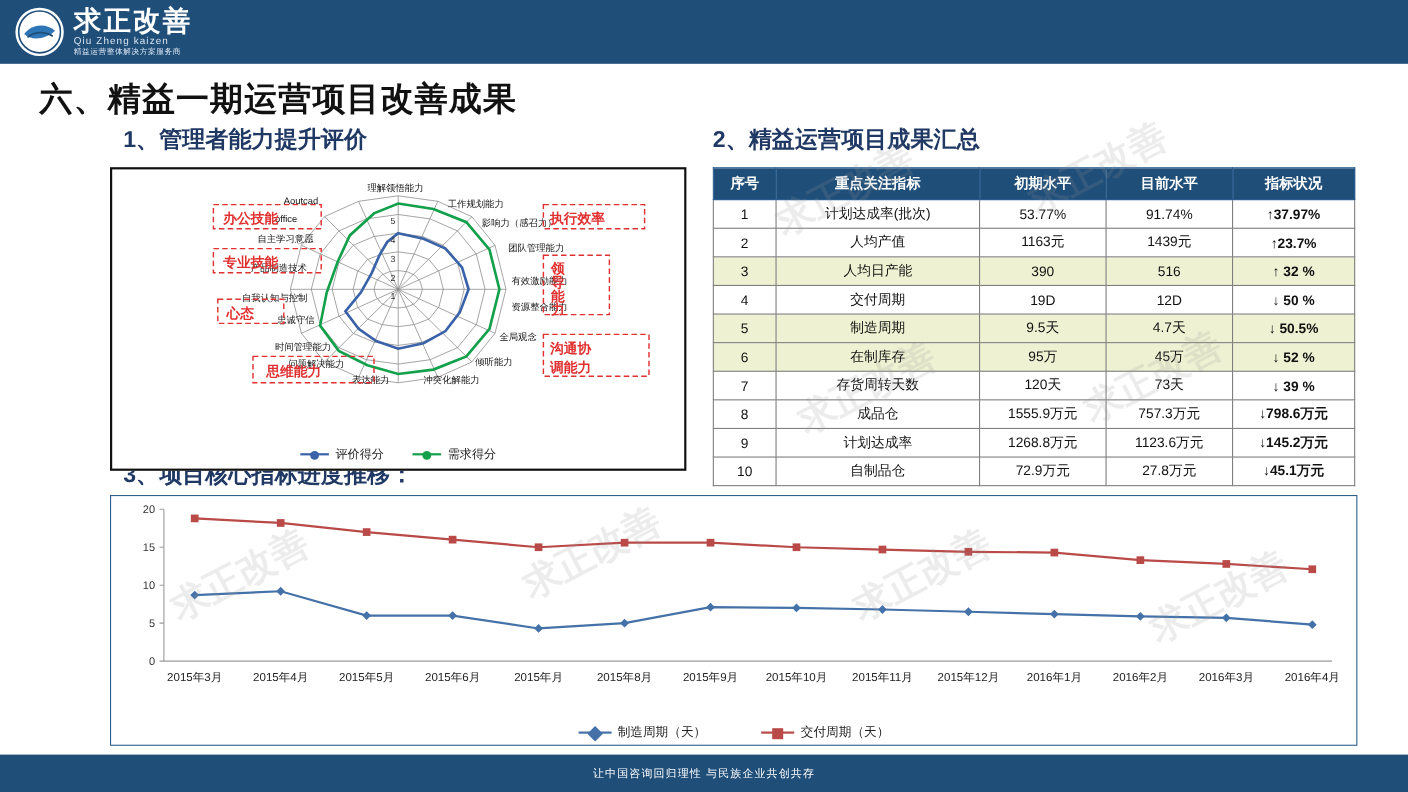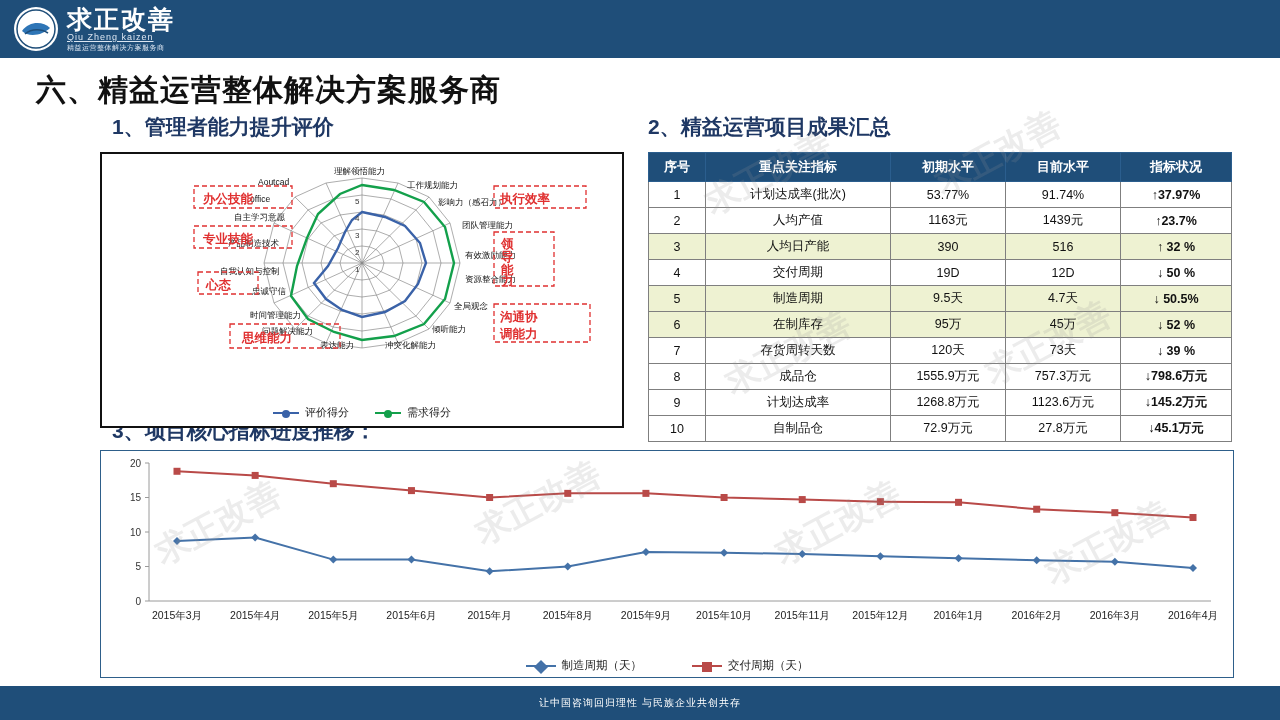"Qiu Zheng kaizen" .logo-py { text-decoration: underline -> none }
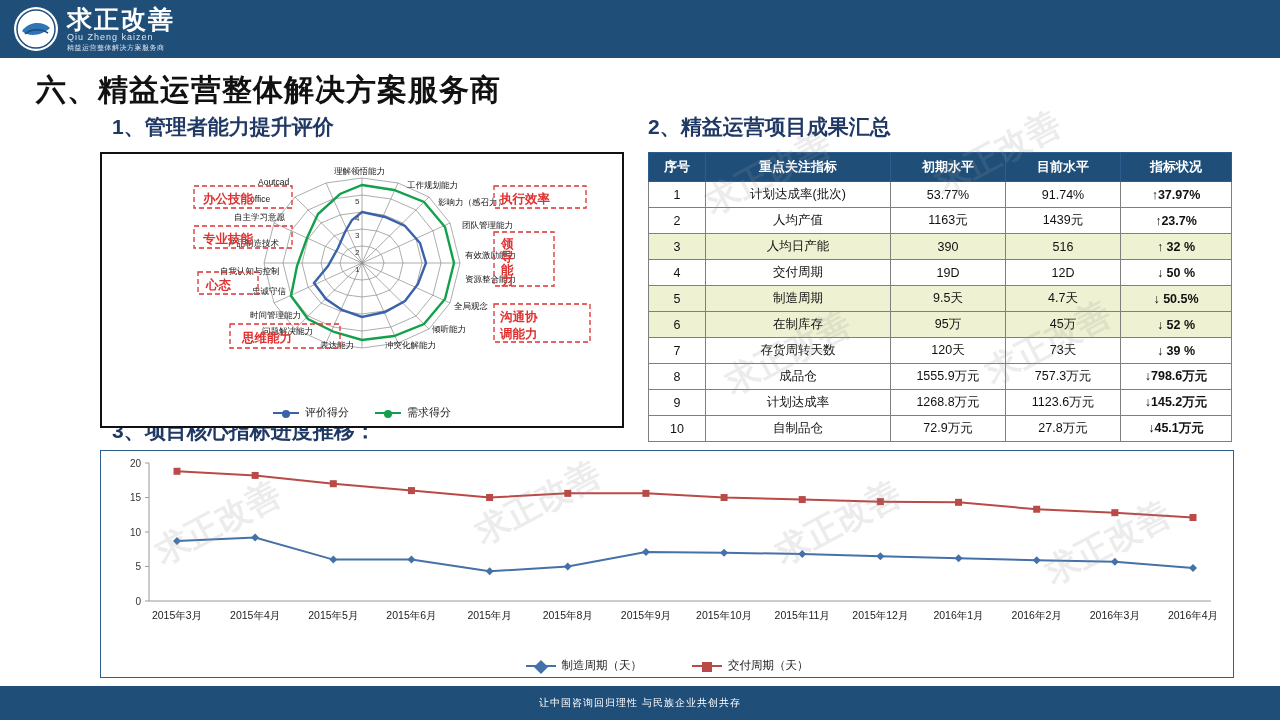"六、精益运营整体解决方案服务商" div.main-title { text: 运营整体解决方案服务商 -> 一期运营项目改善成果 }
